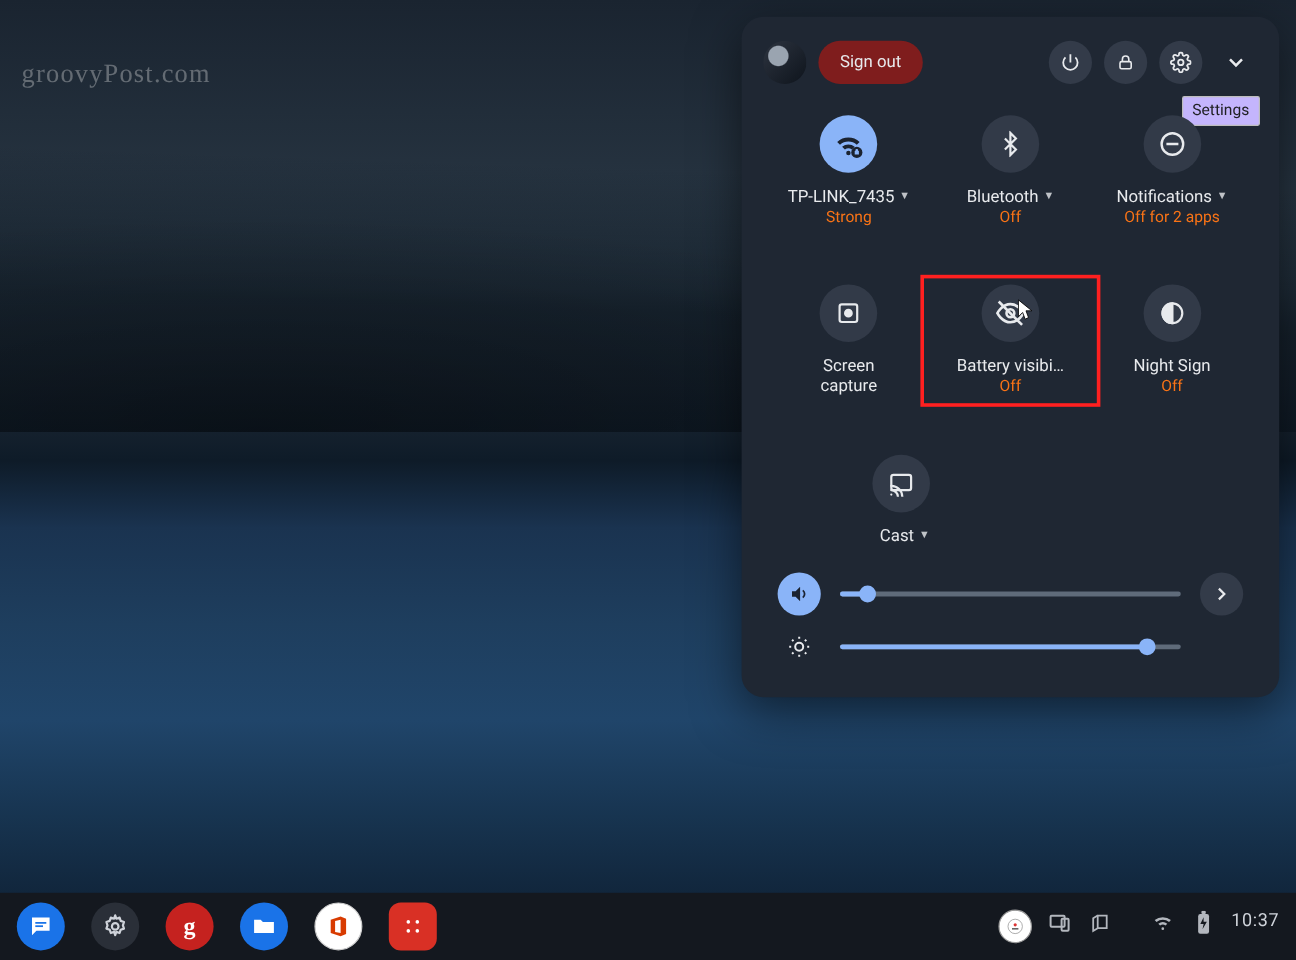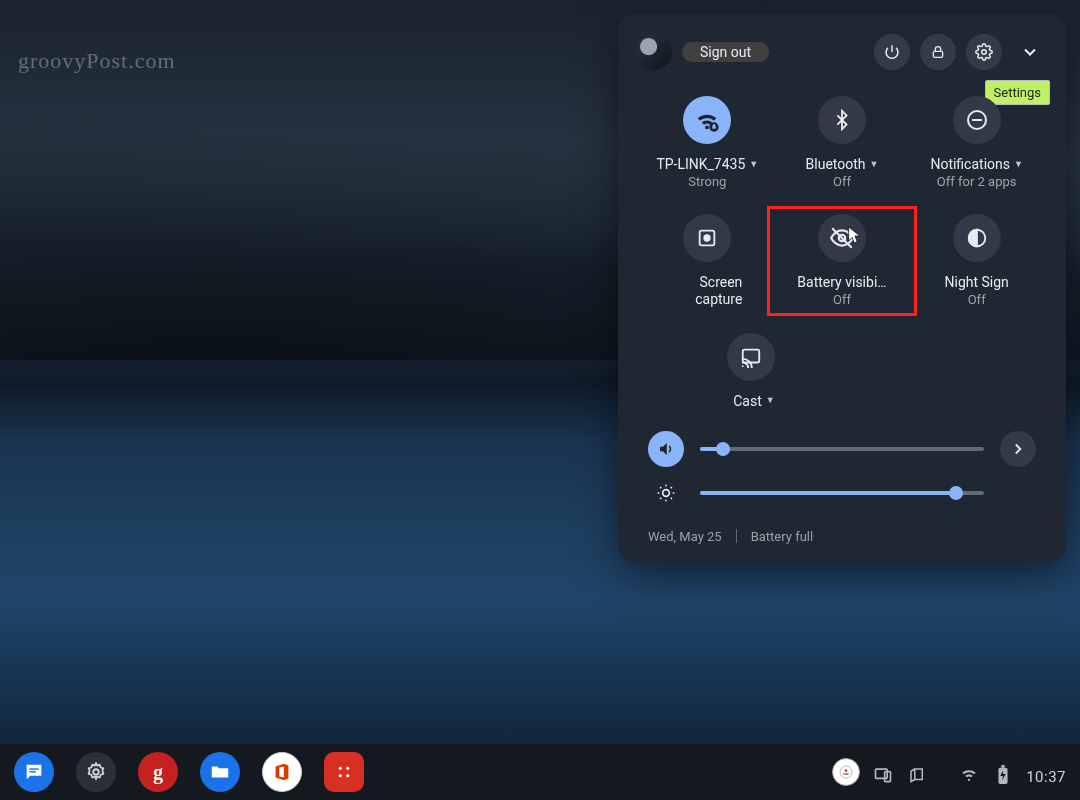"Sign out" .pill-btn { background: #404040 -> #7f1d1d; height: 20px -> 36px }
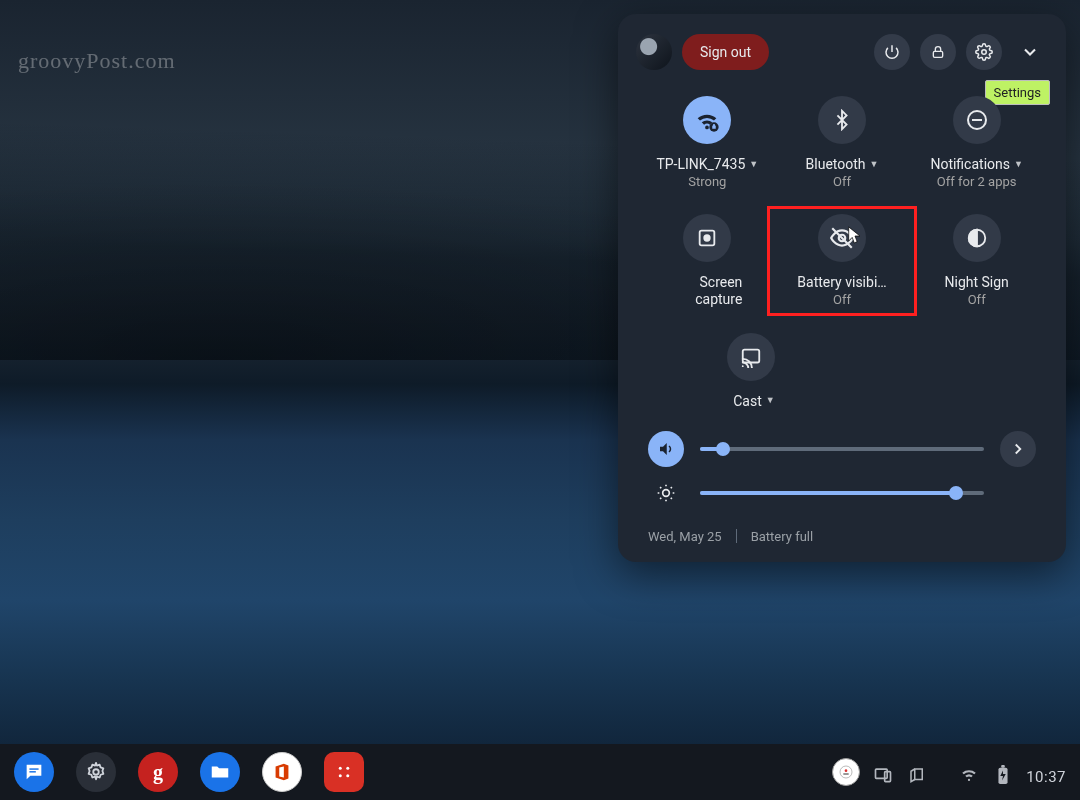"Settings" .tooltip { background: #bef264 -> #c4b5fd }
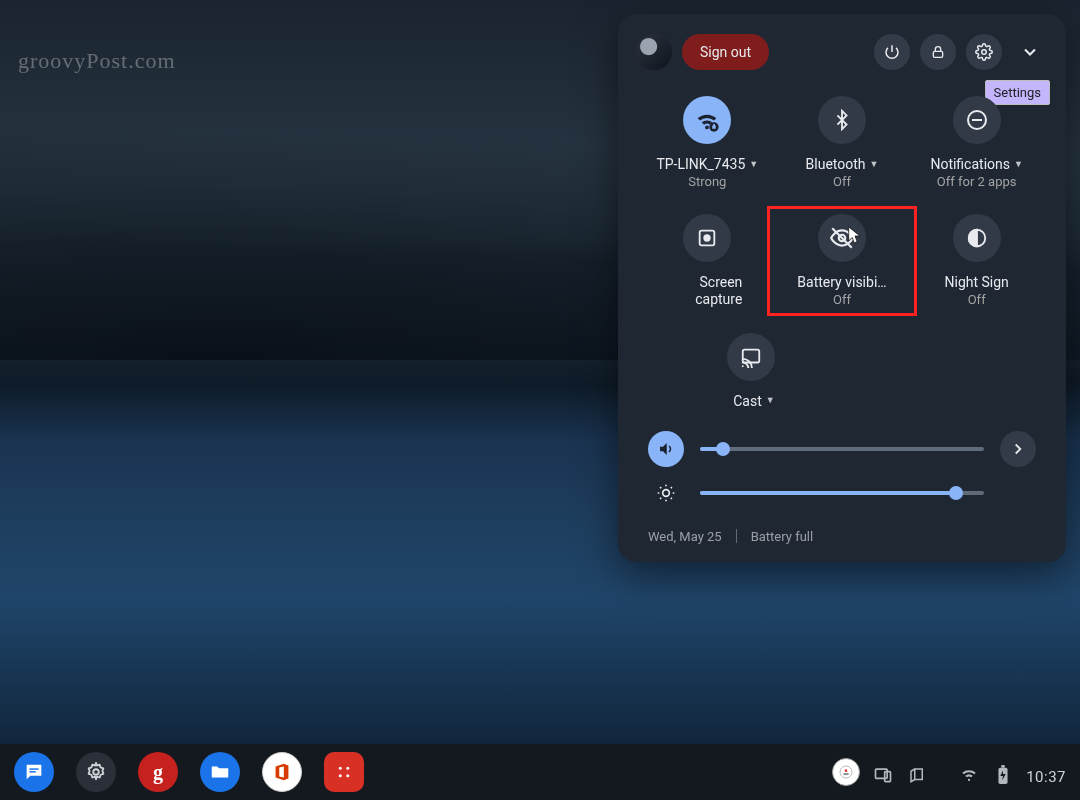"TP-LINK_7435" .tiles { row-gap: 25px -> 48px }
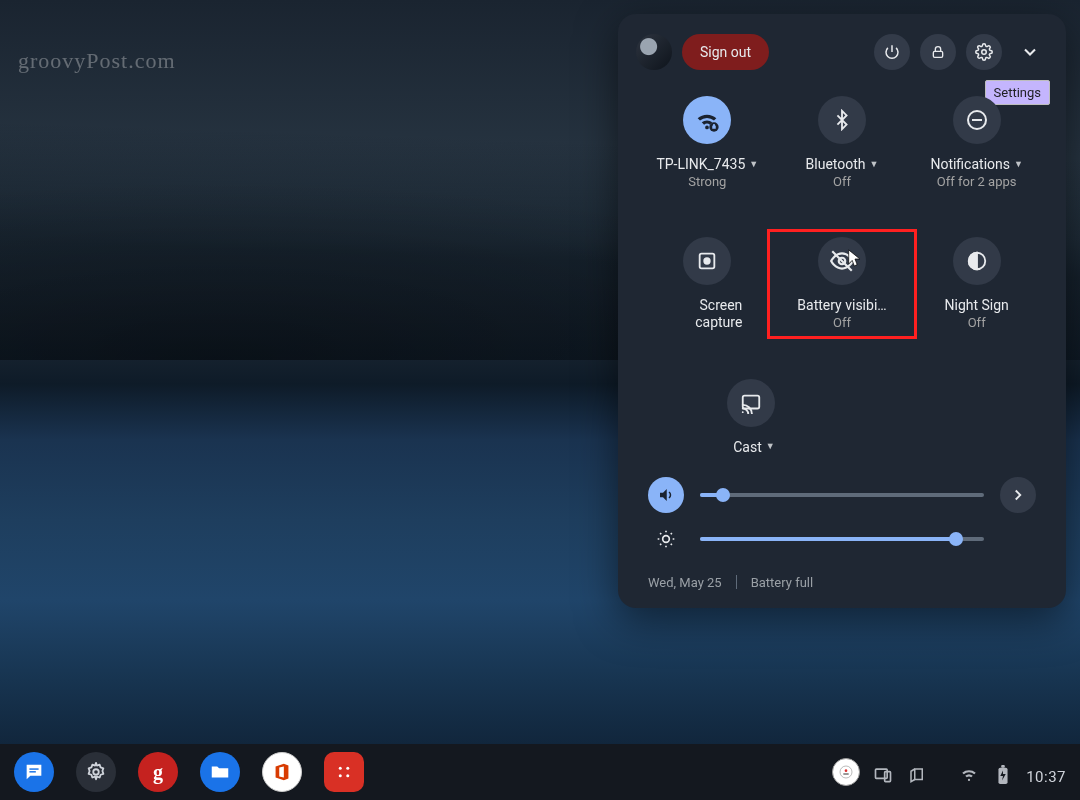"Strong" .tile .sub { color: #a3a3a3 -> #f97316 }
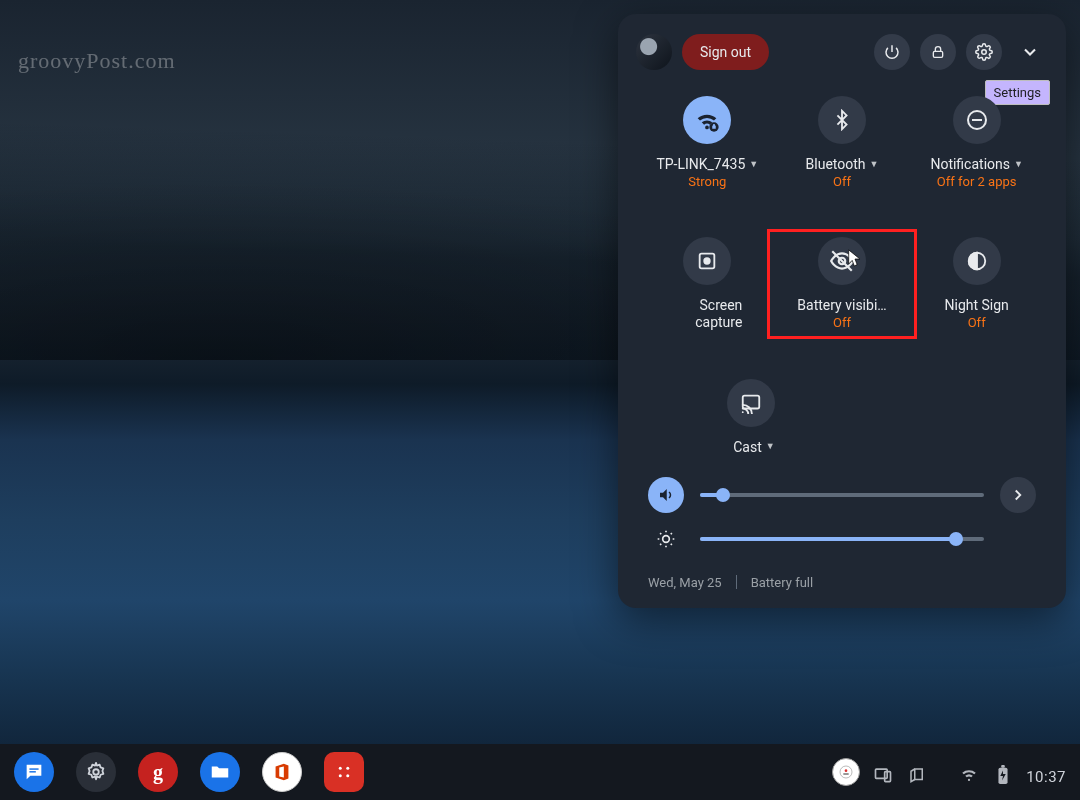"Screen capture" span { text-align: right -> none }
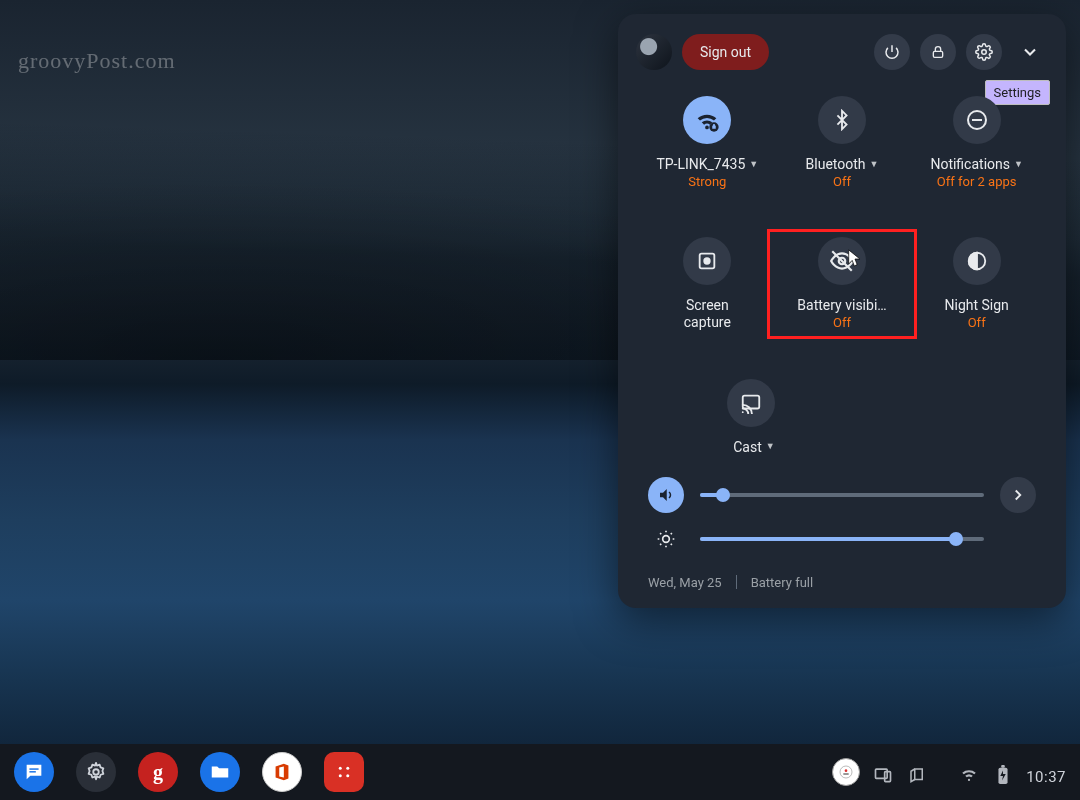"Wed, May 25" div.status-line { html: <div> <span>Wed, May 25</span> <span></span> <span>Battery full</span> </div> -> none }
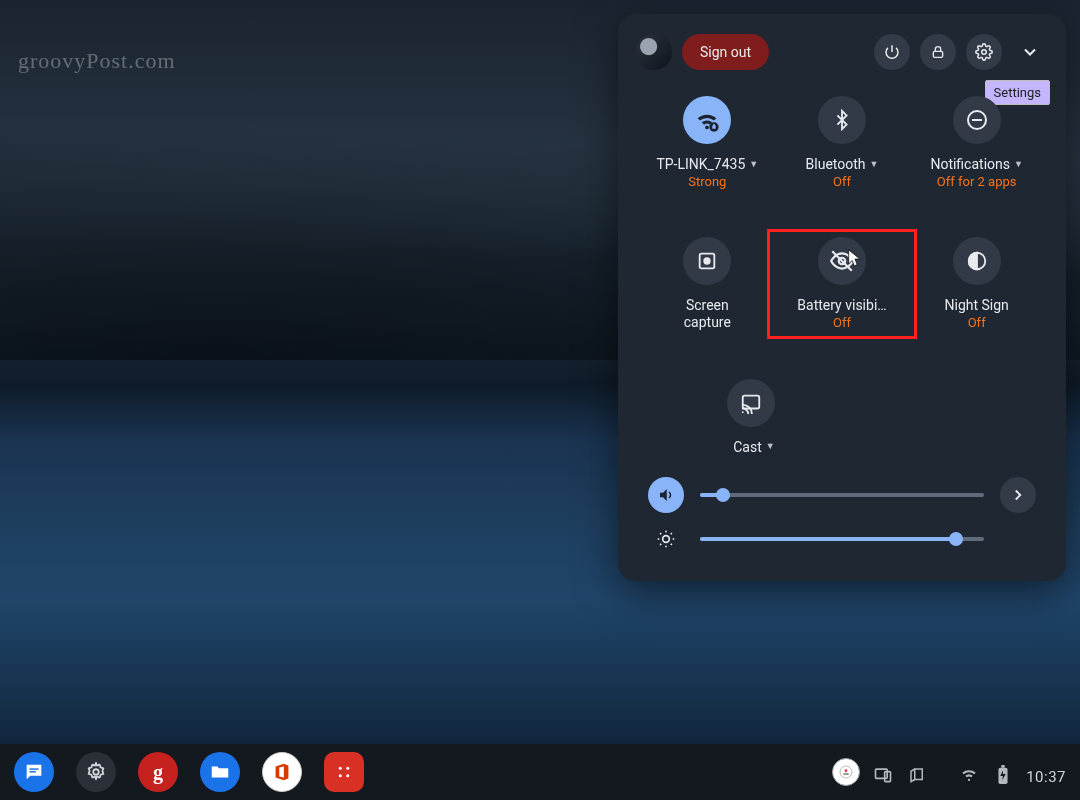"10:37" .shelf-right { align-items: flex-end -> flex-start }
